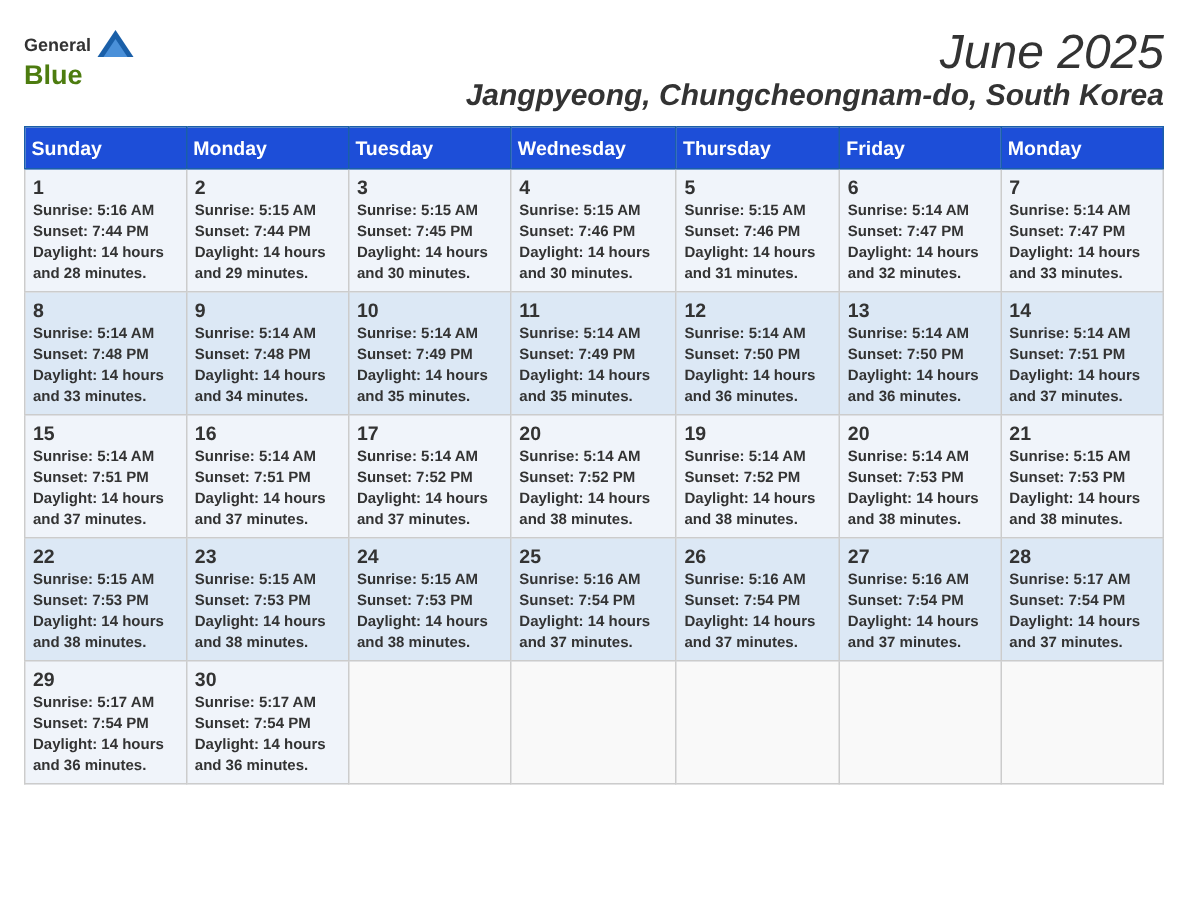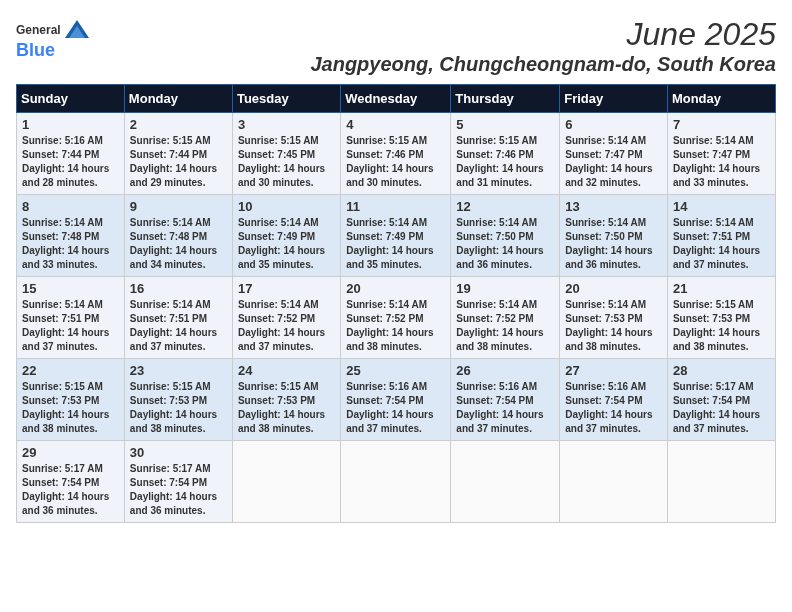"Blue" span.logo-blue { color: #3b82f6 -> #4d7c0f }
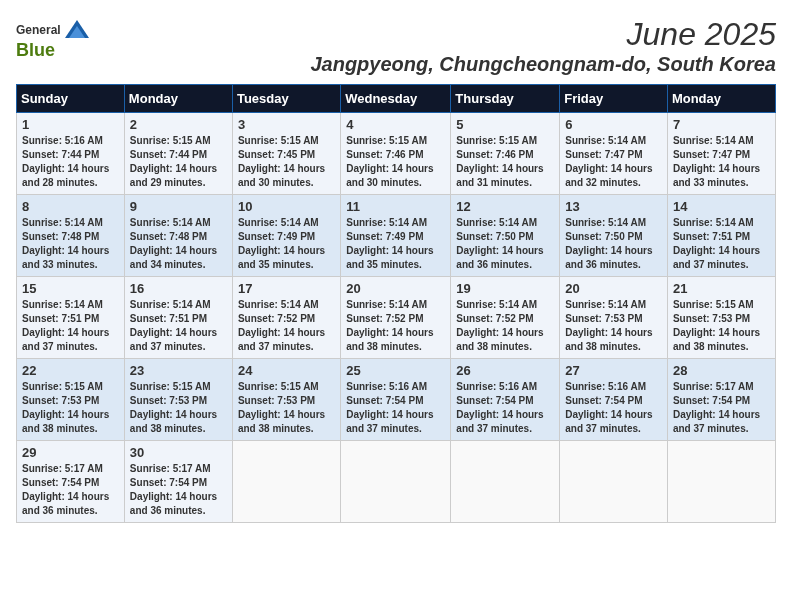"Sunday" thead th { background-color: #0f172a -> #1d4ed8 }
